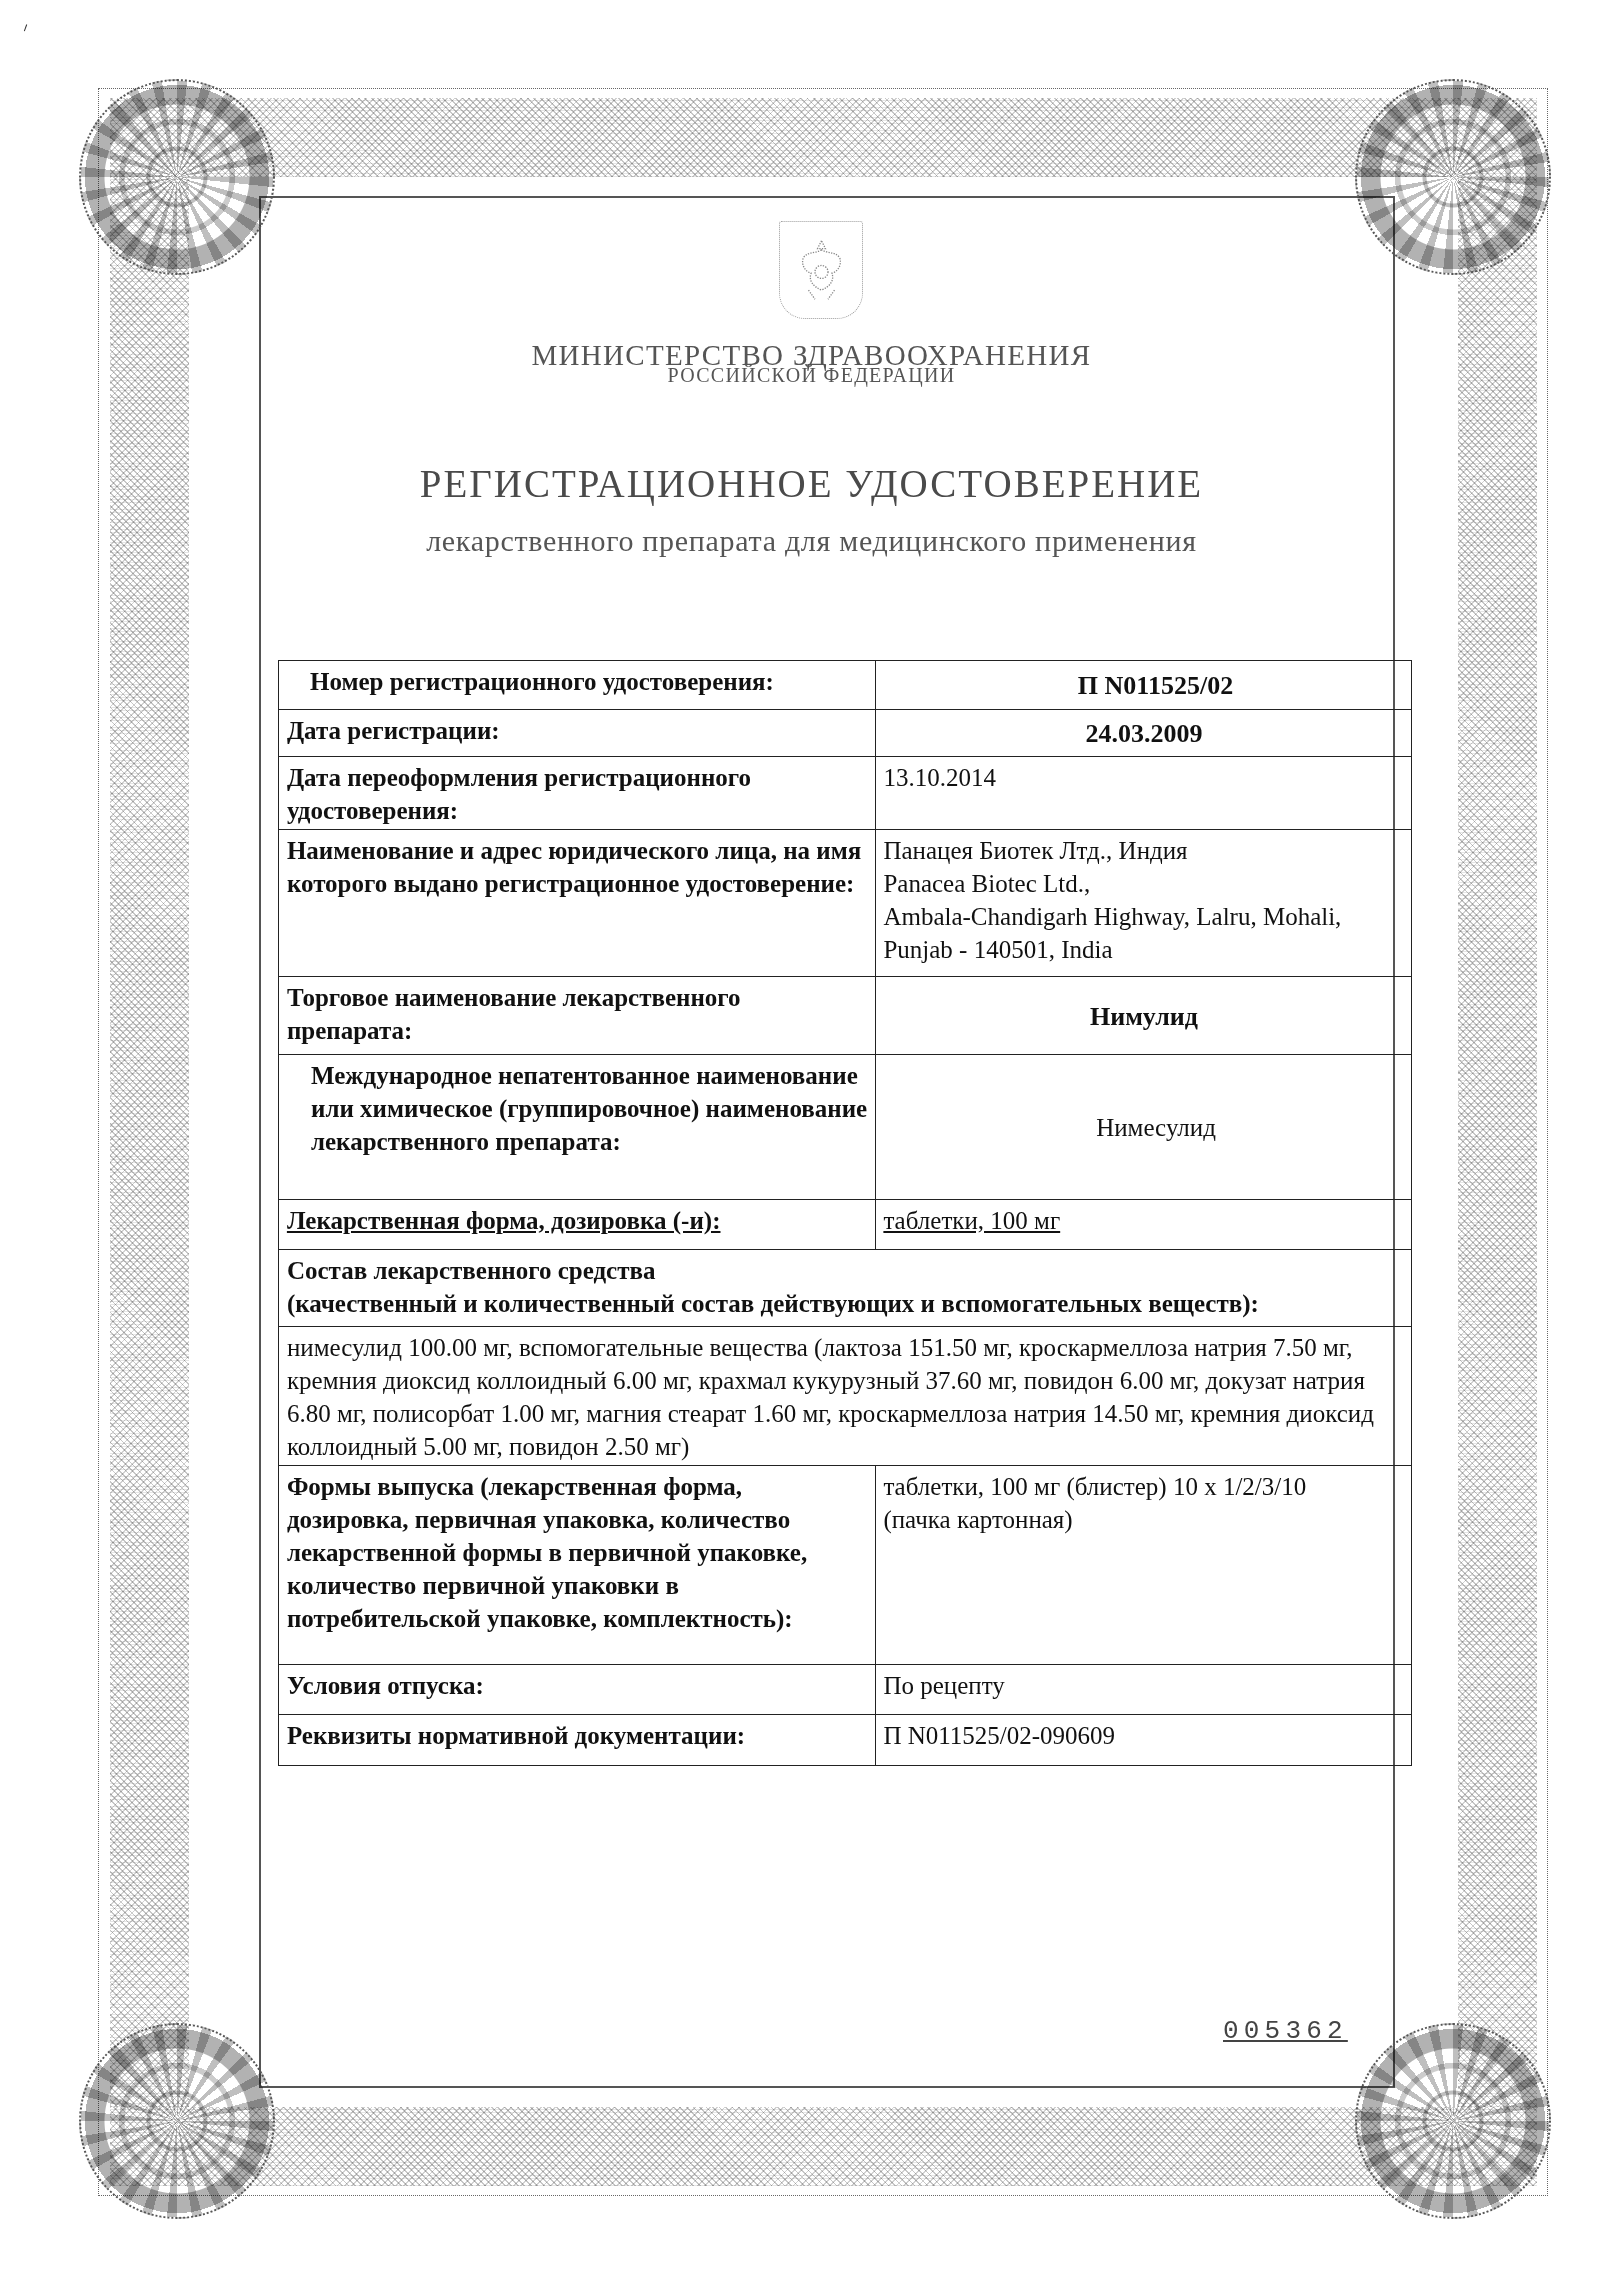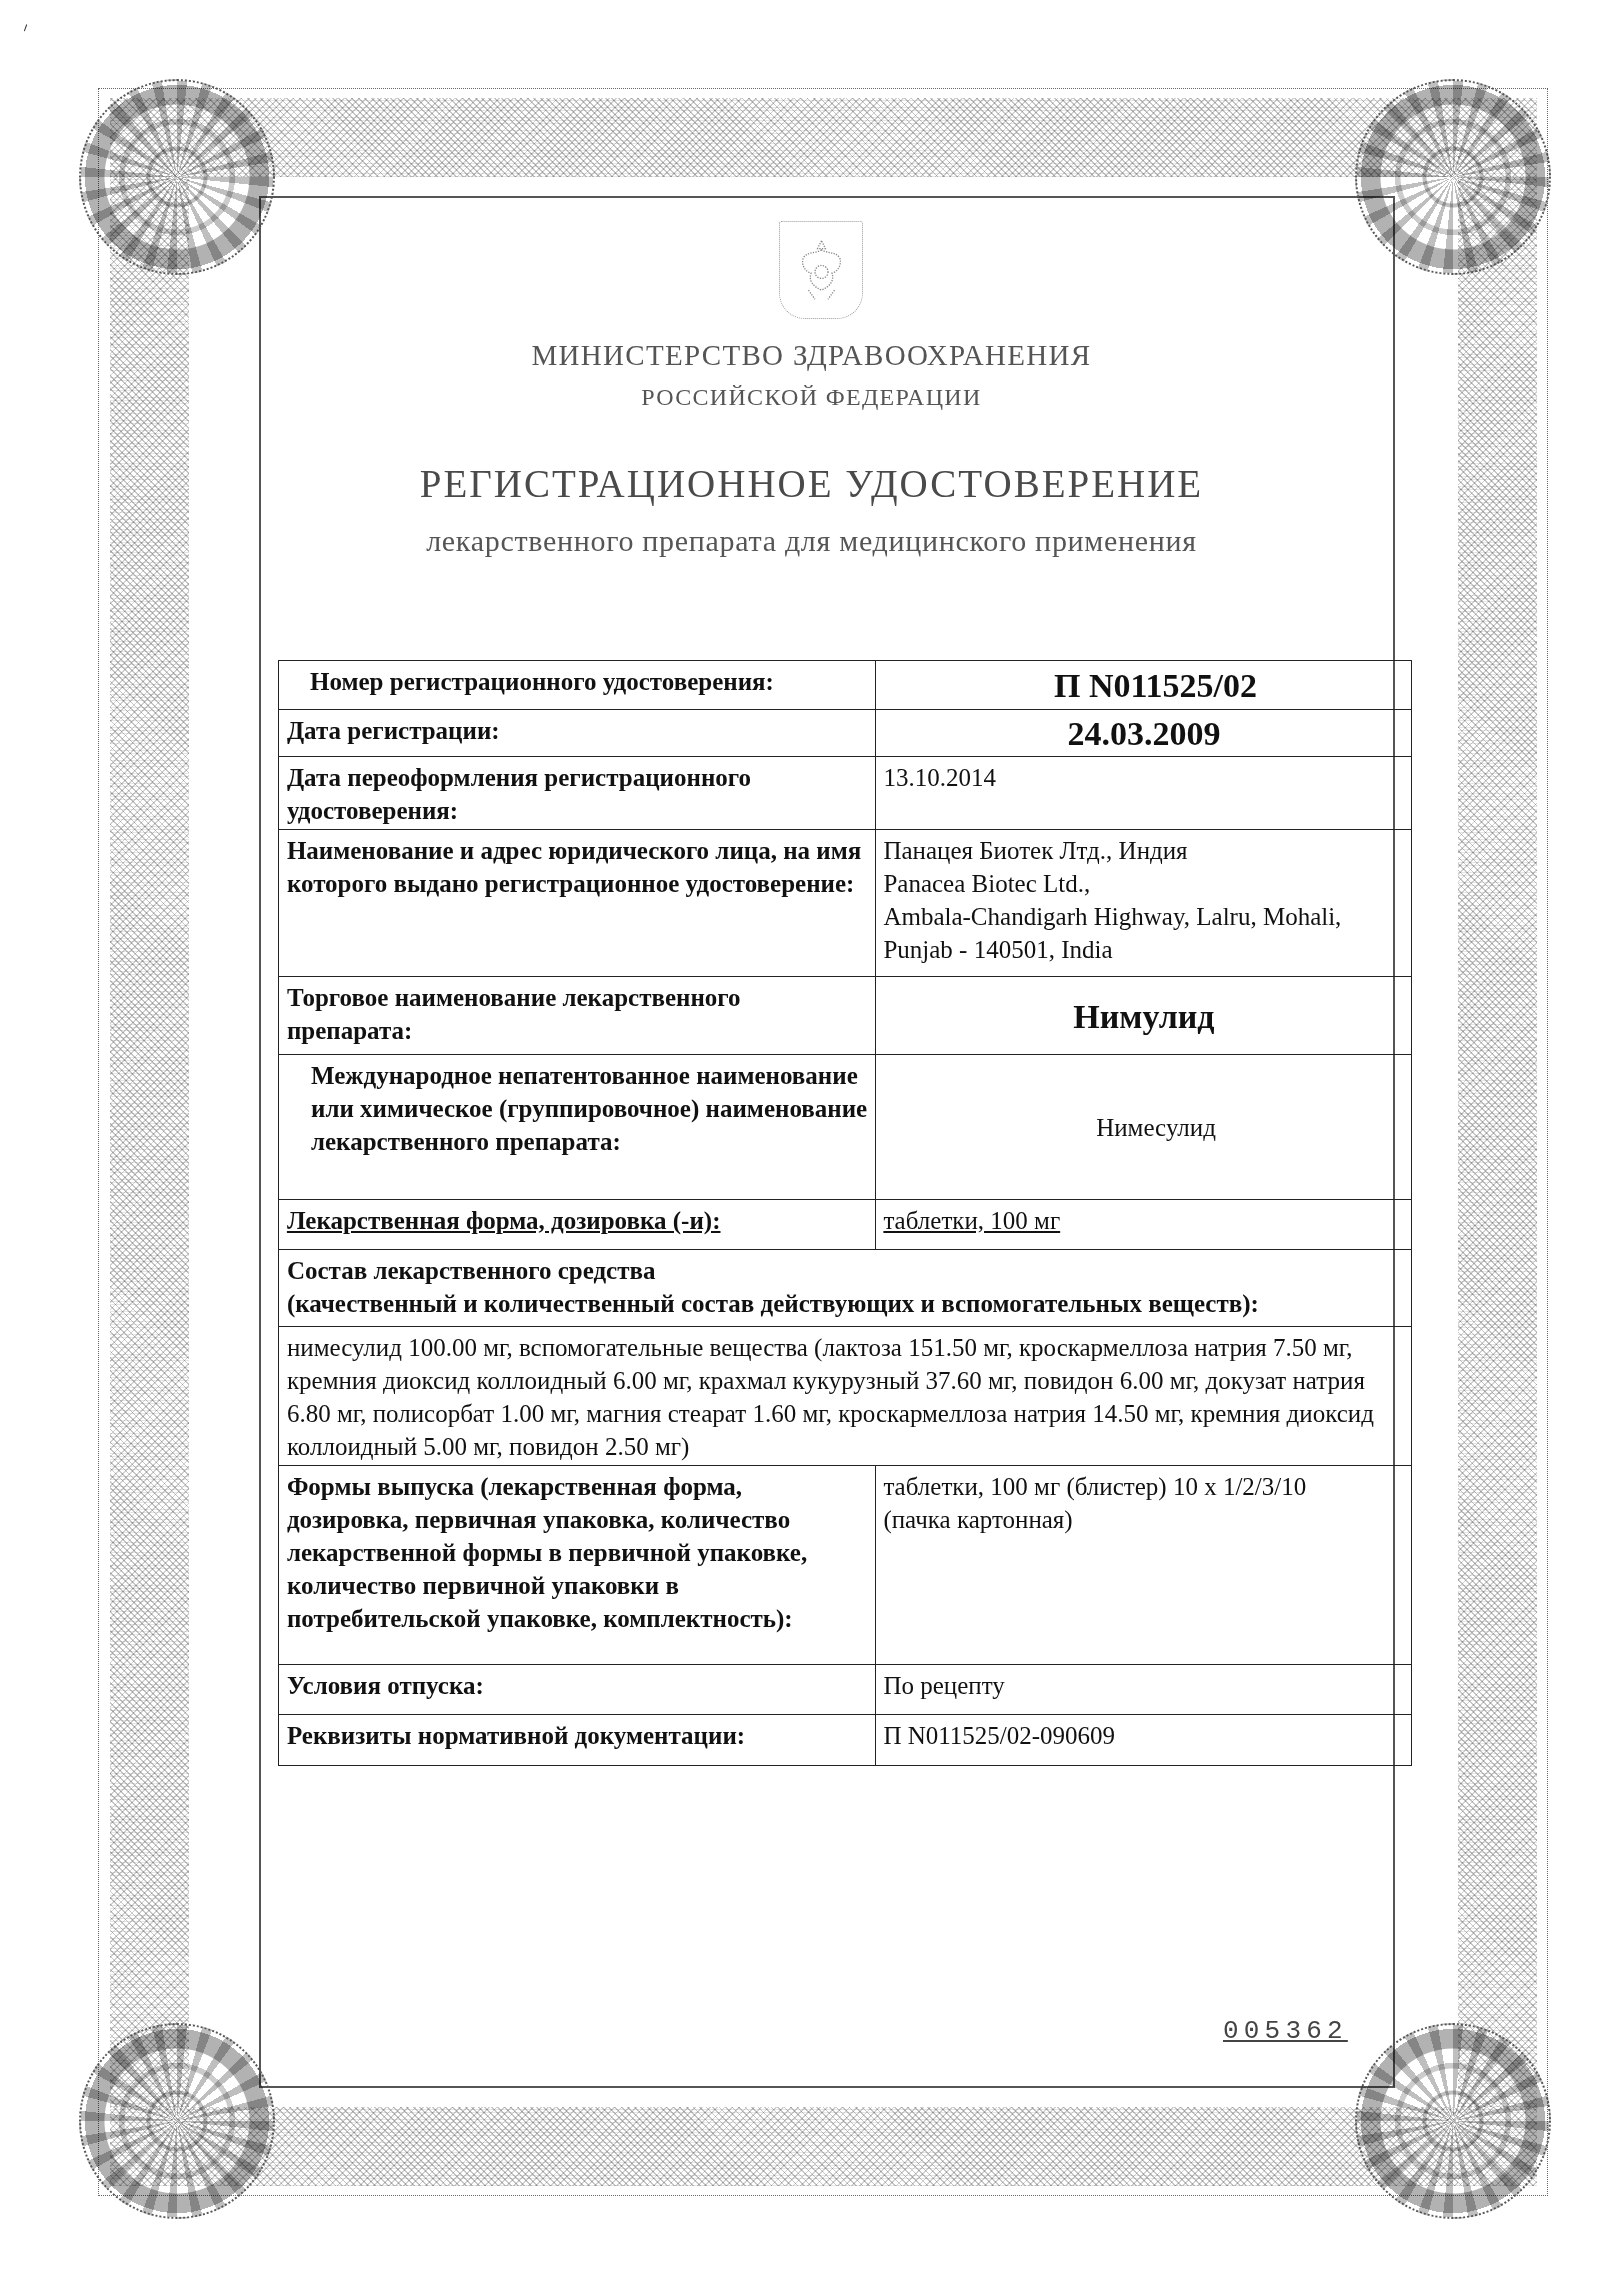"РОССИЙСКОЙ ФЕДЕРАЦИИ" .ministry-2 { font-size: 24px -> 20px; top: 384px -> 364px }
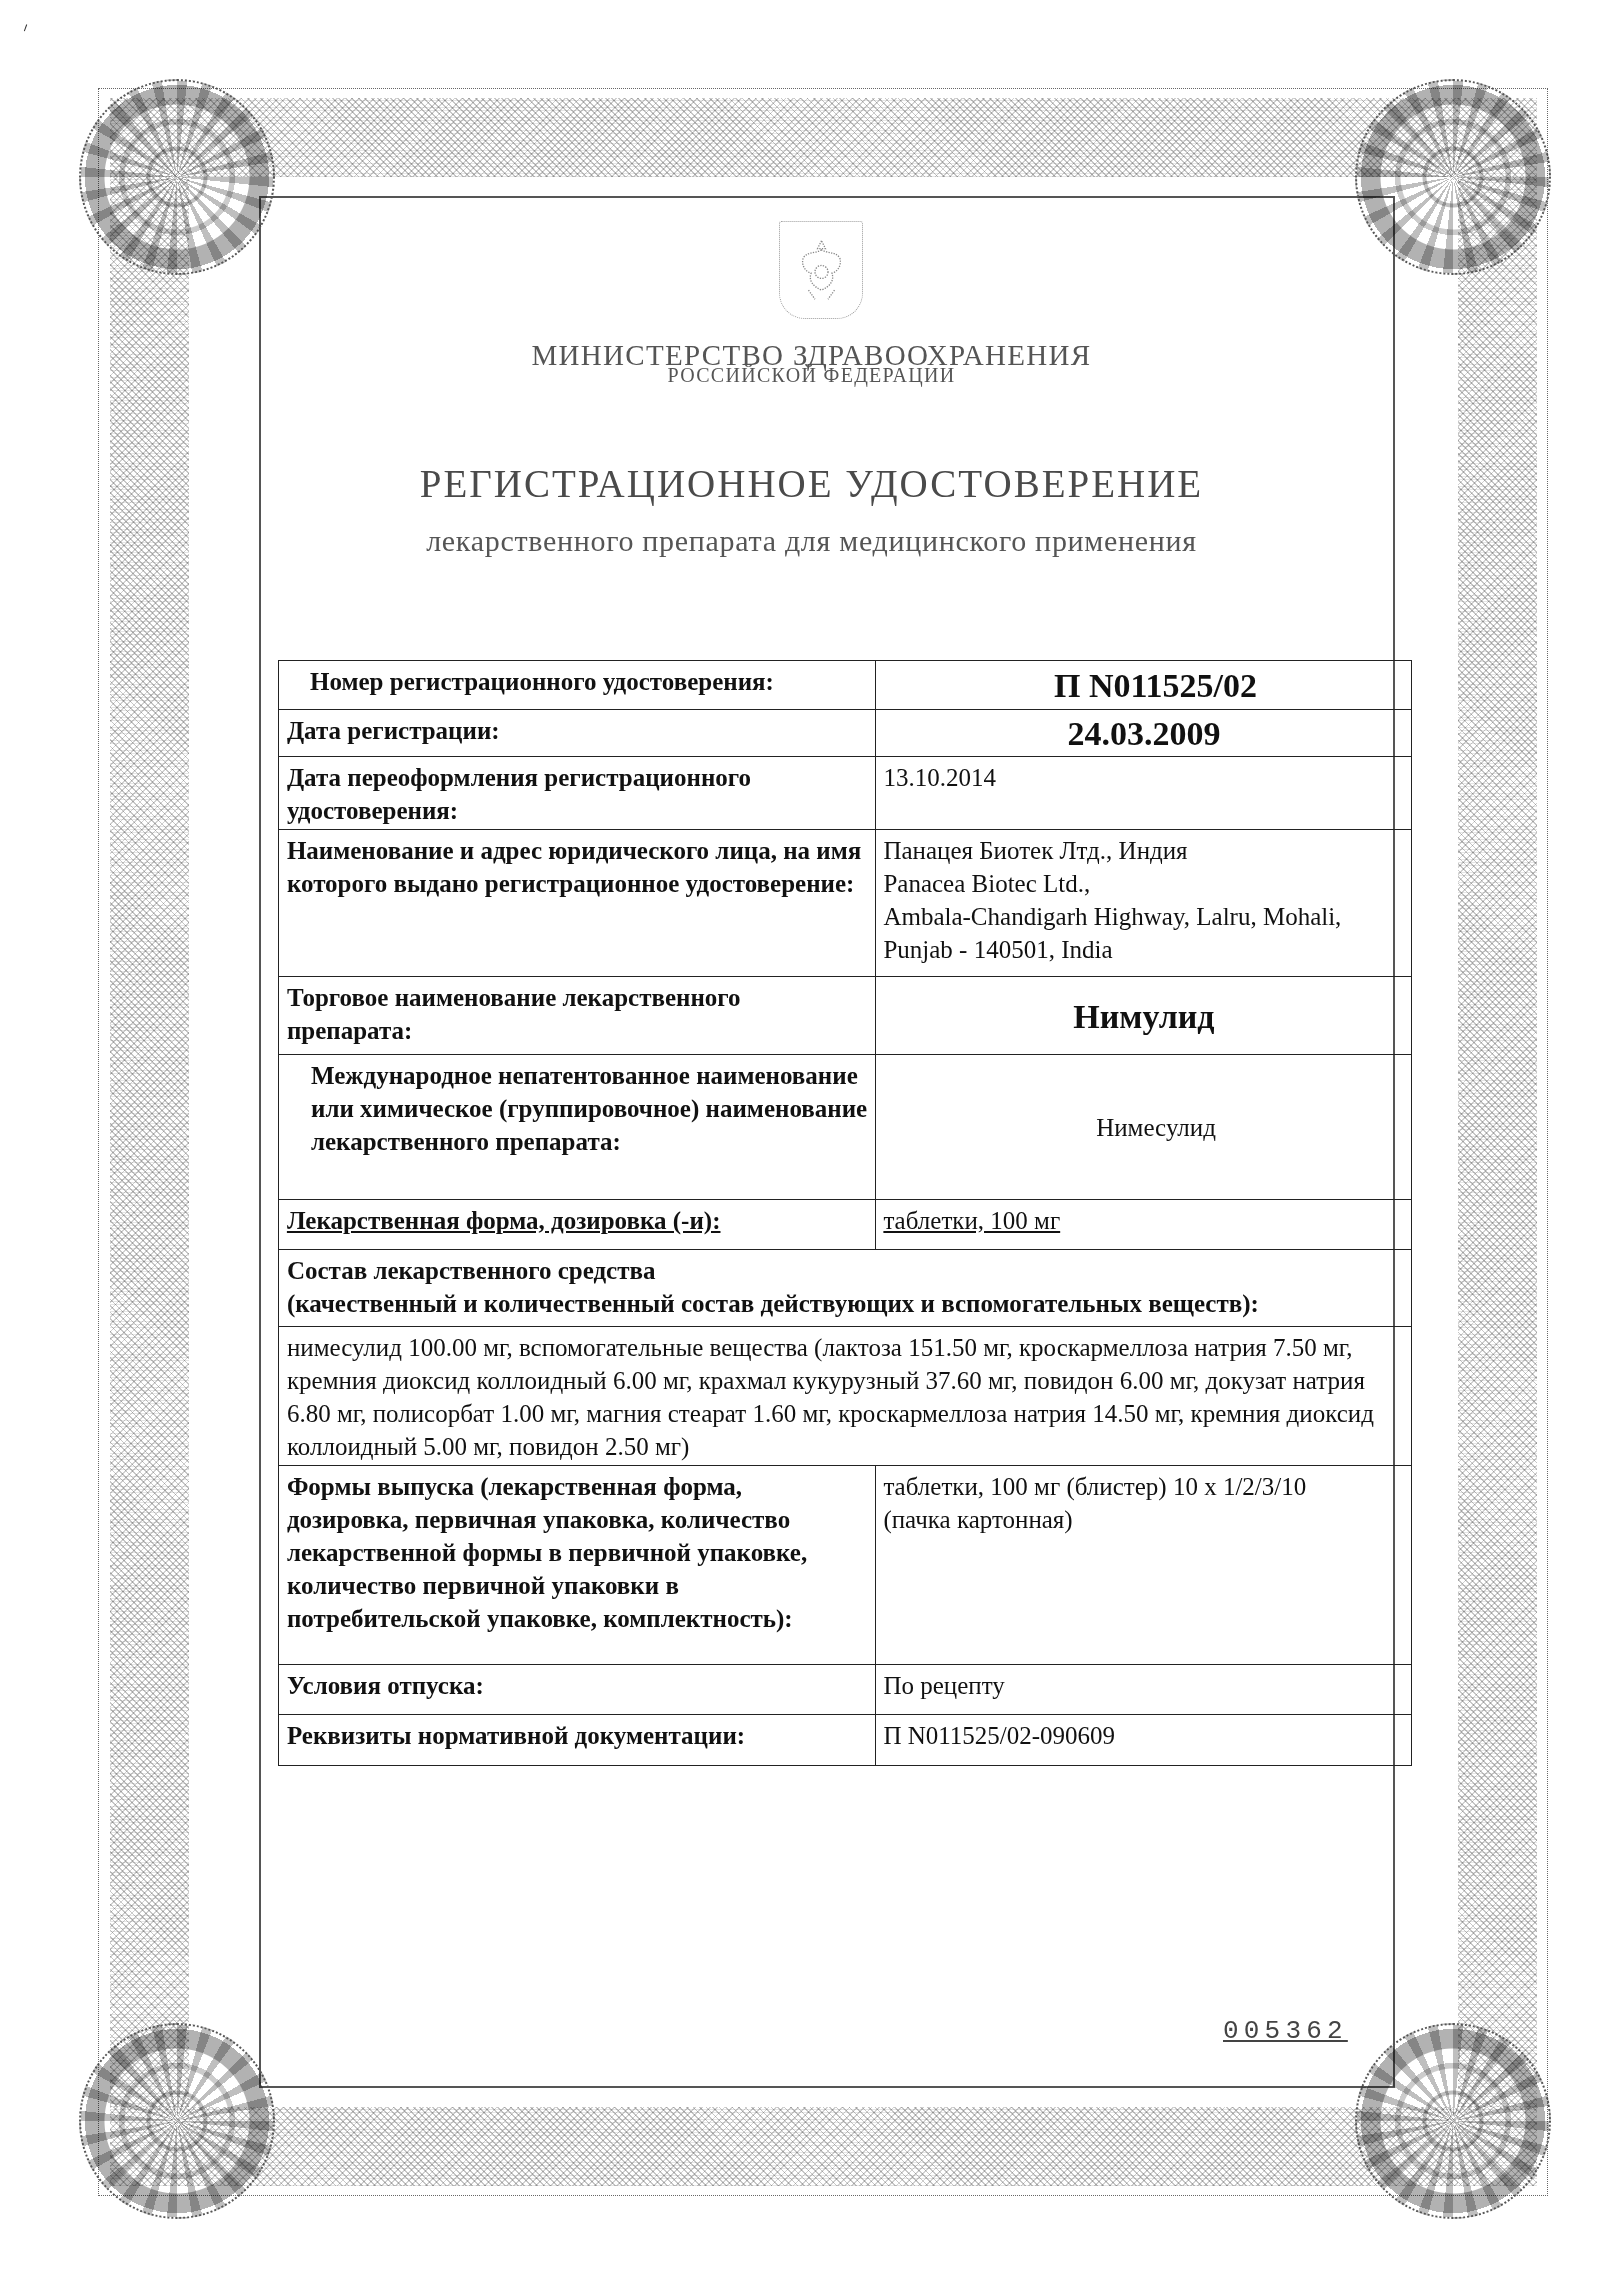"П N011525/02" .reg-table td.value.center-bold { font-size: 34px -> 26px }
